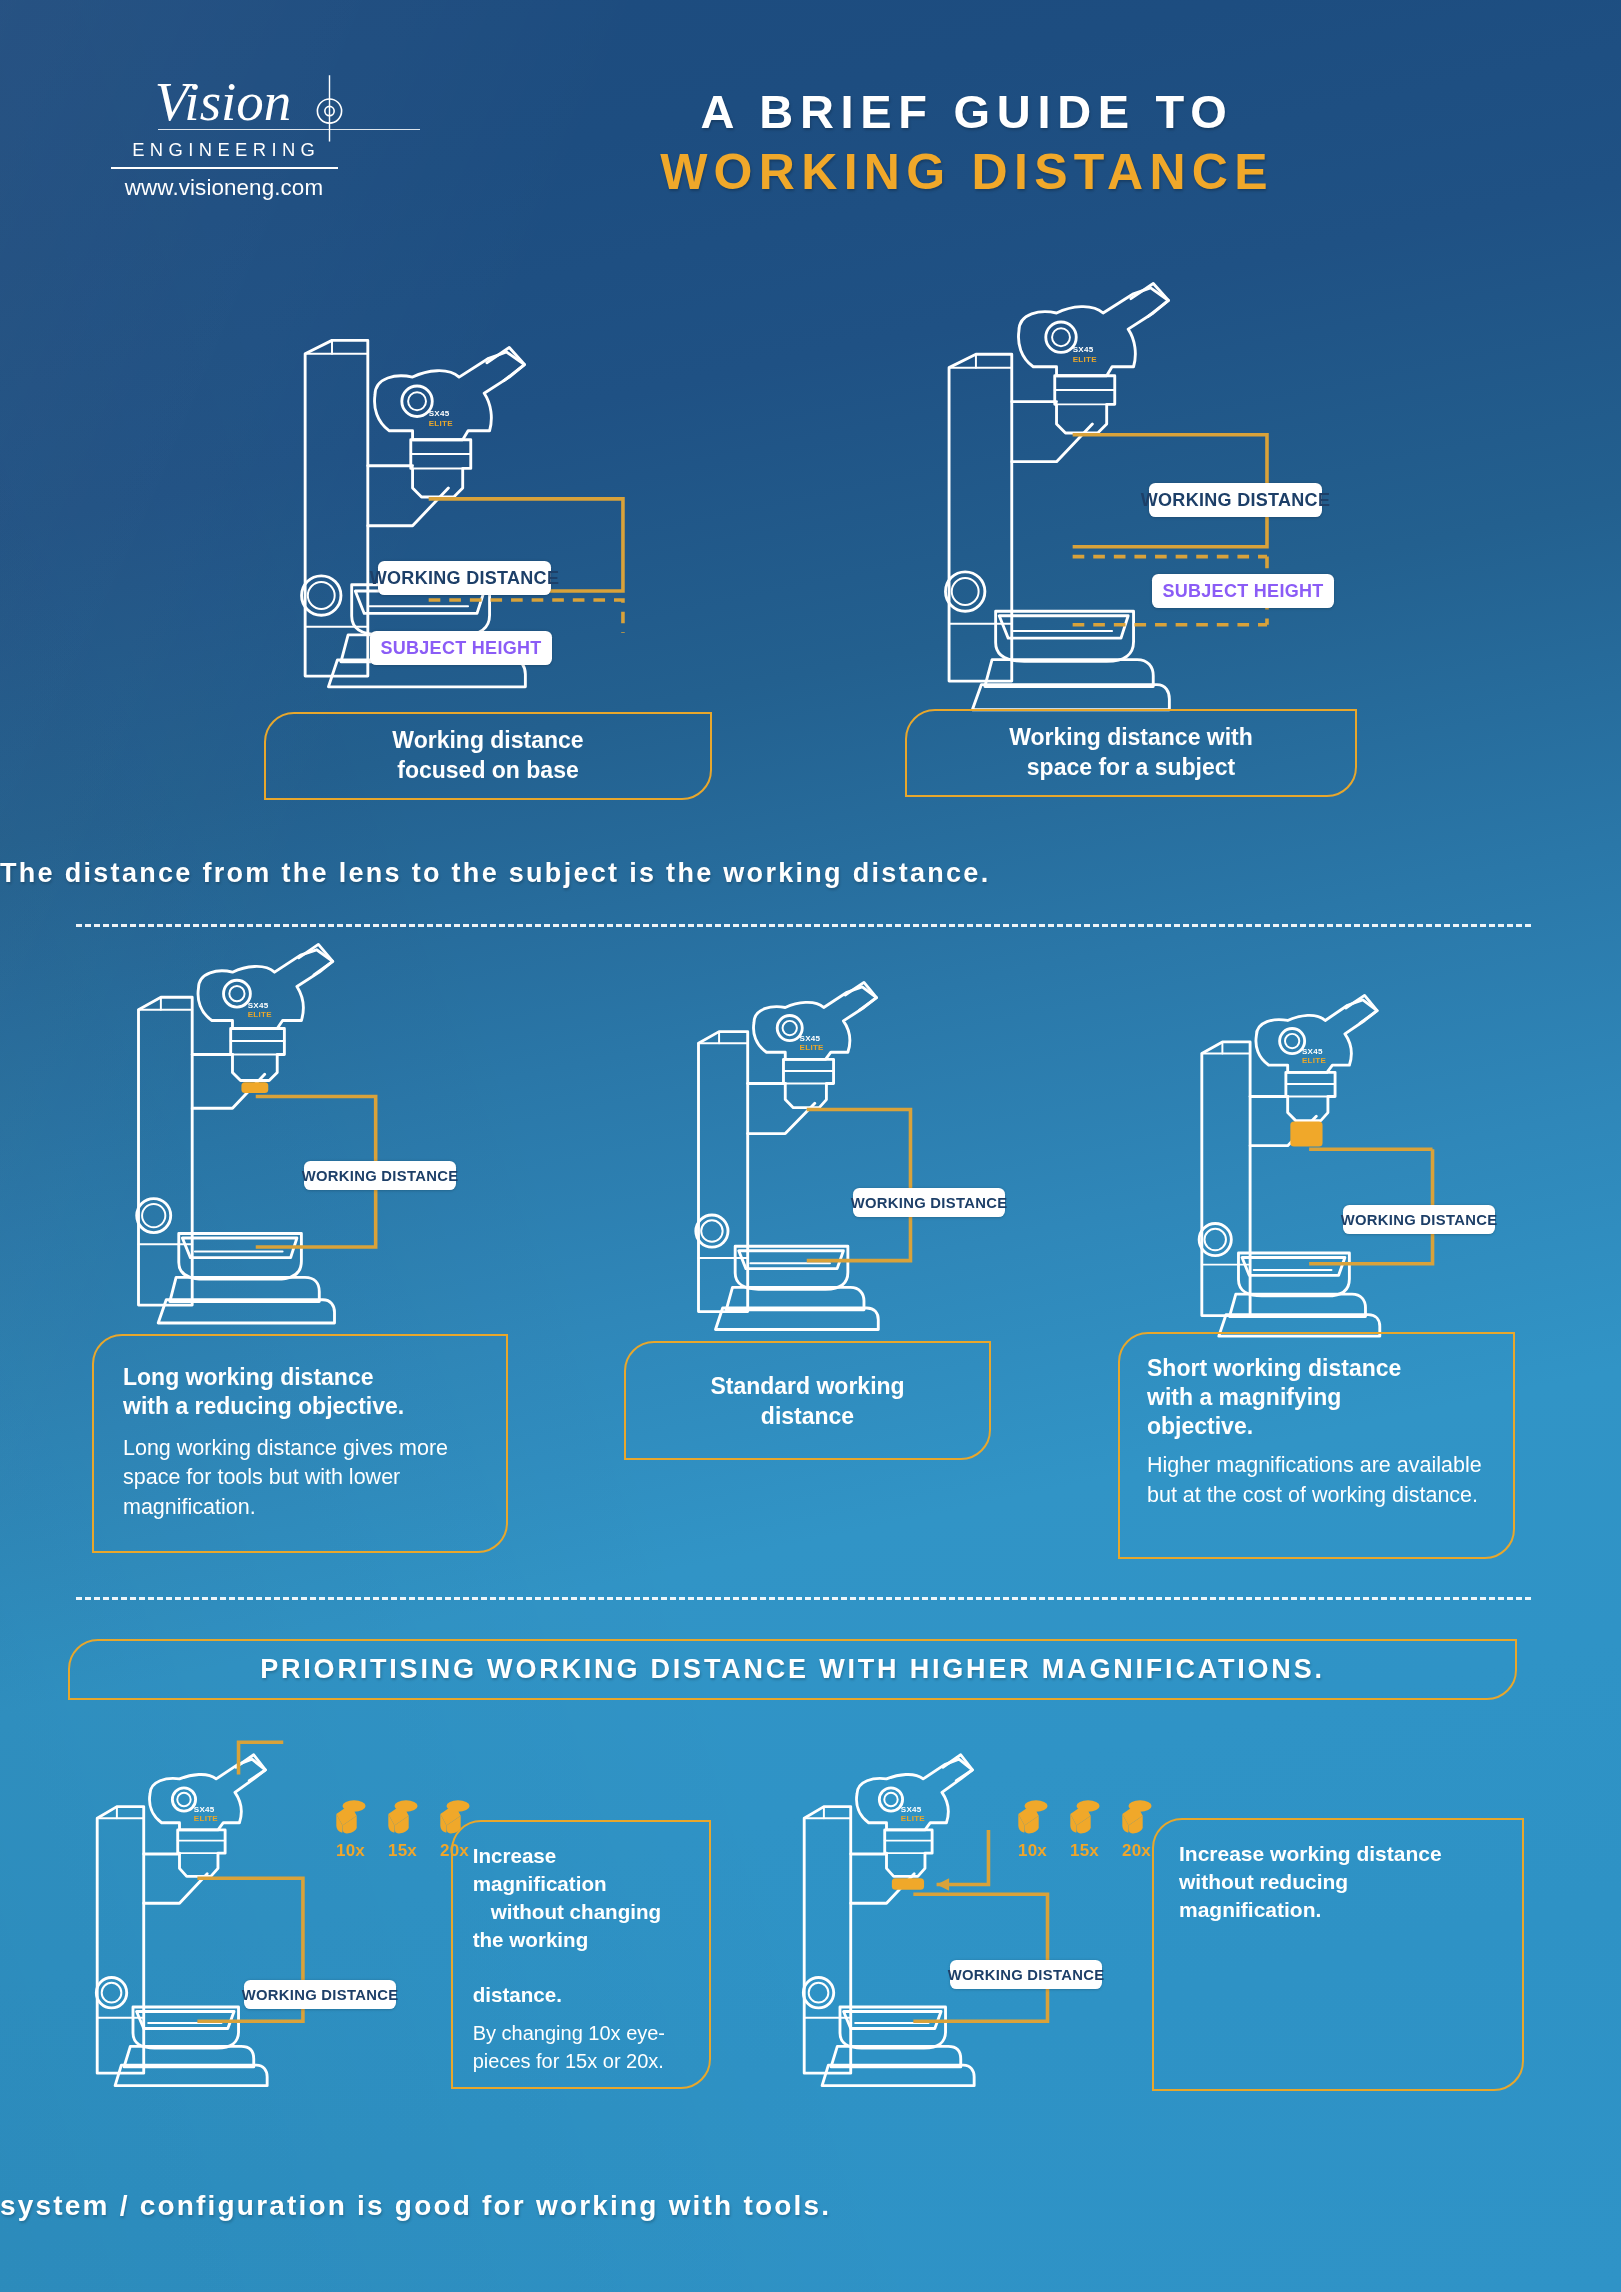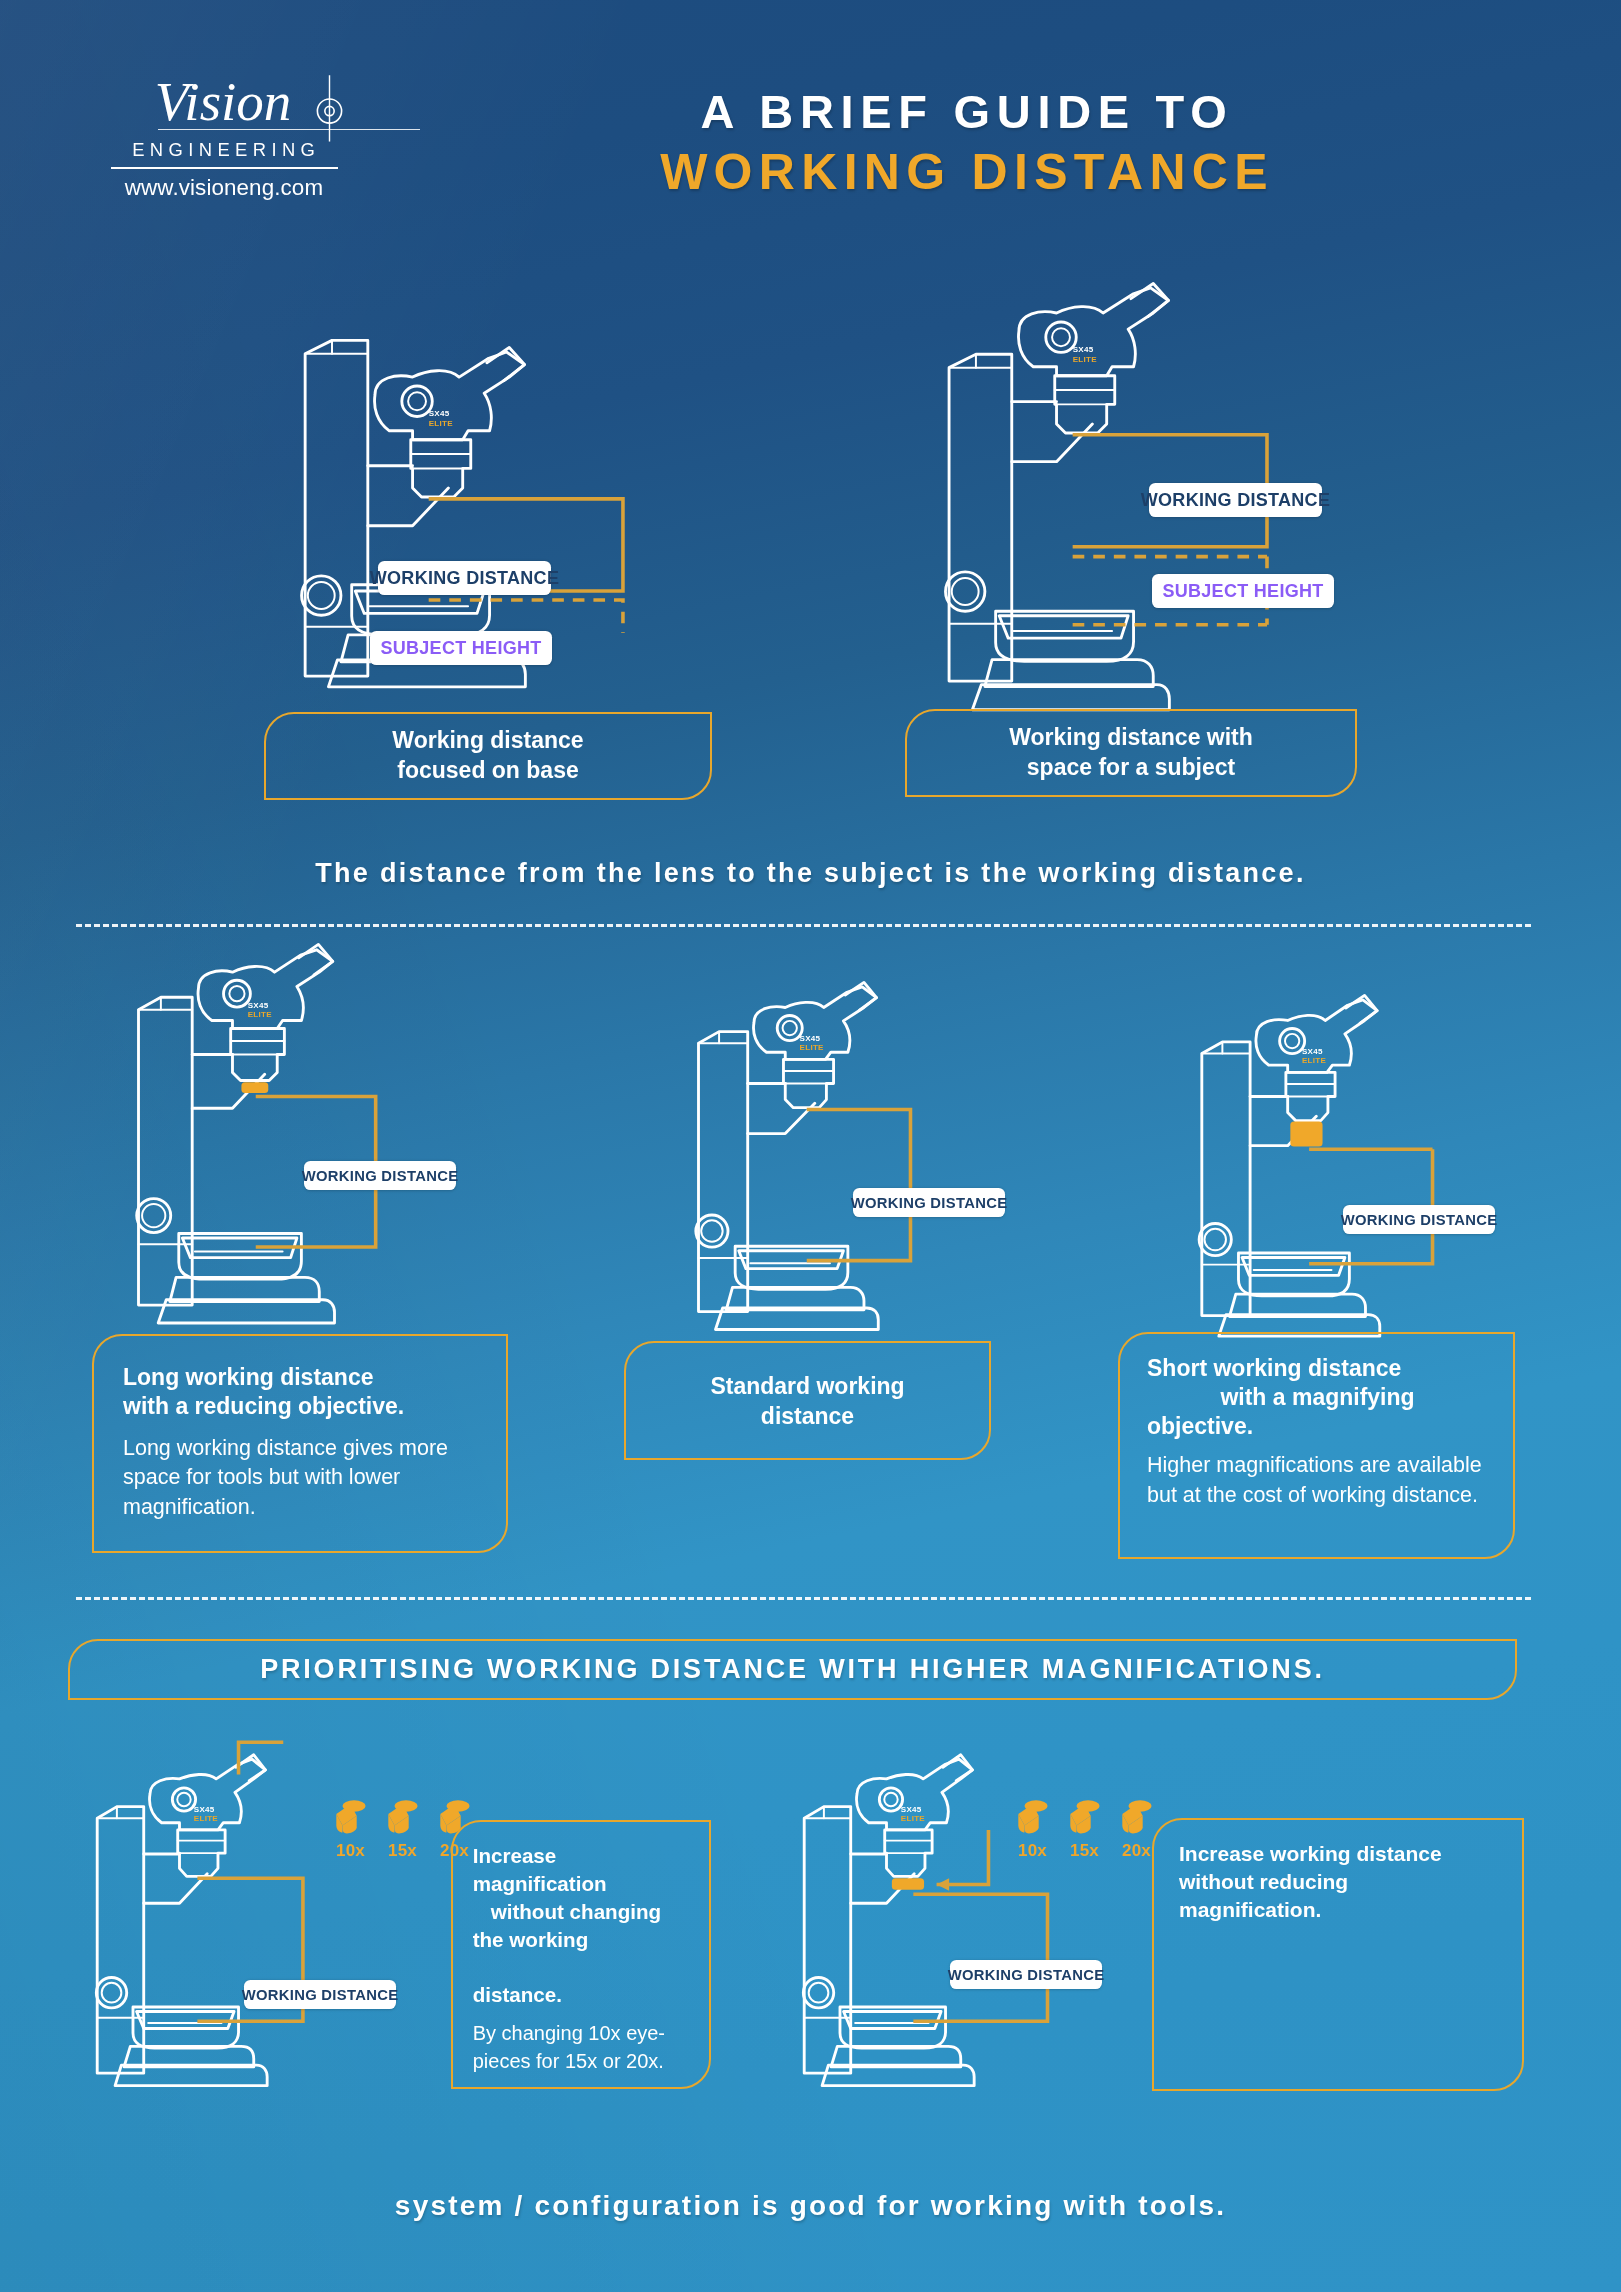"The distance from the lens" .statement { text-align: center -> none }
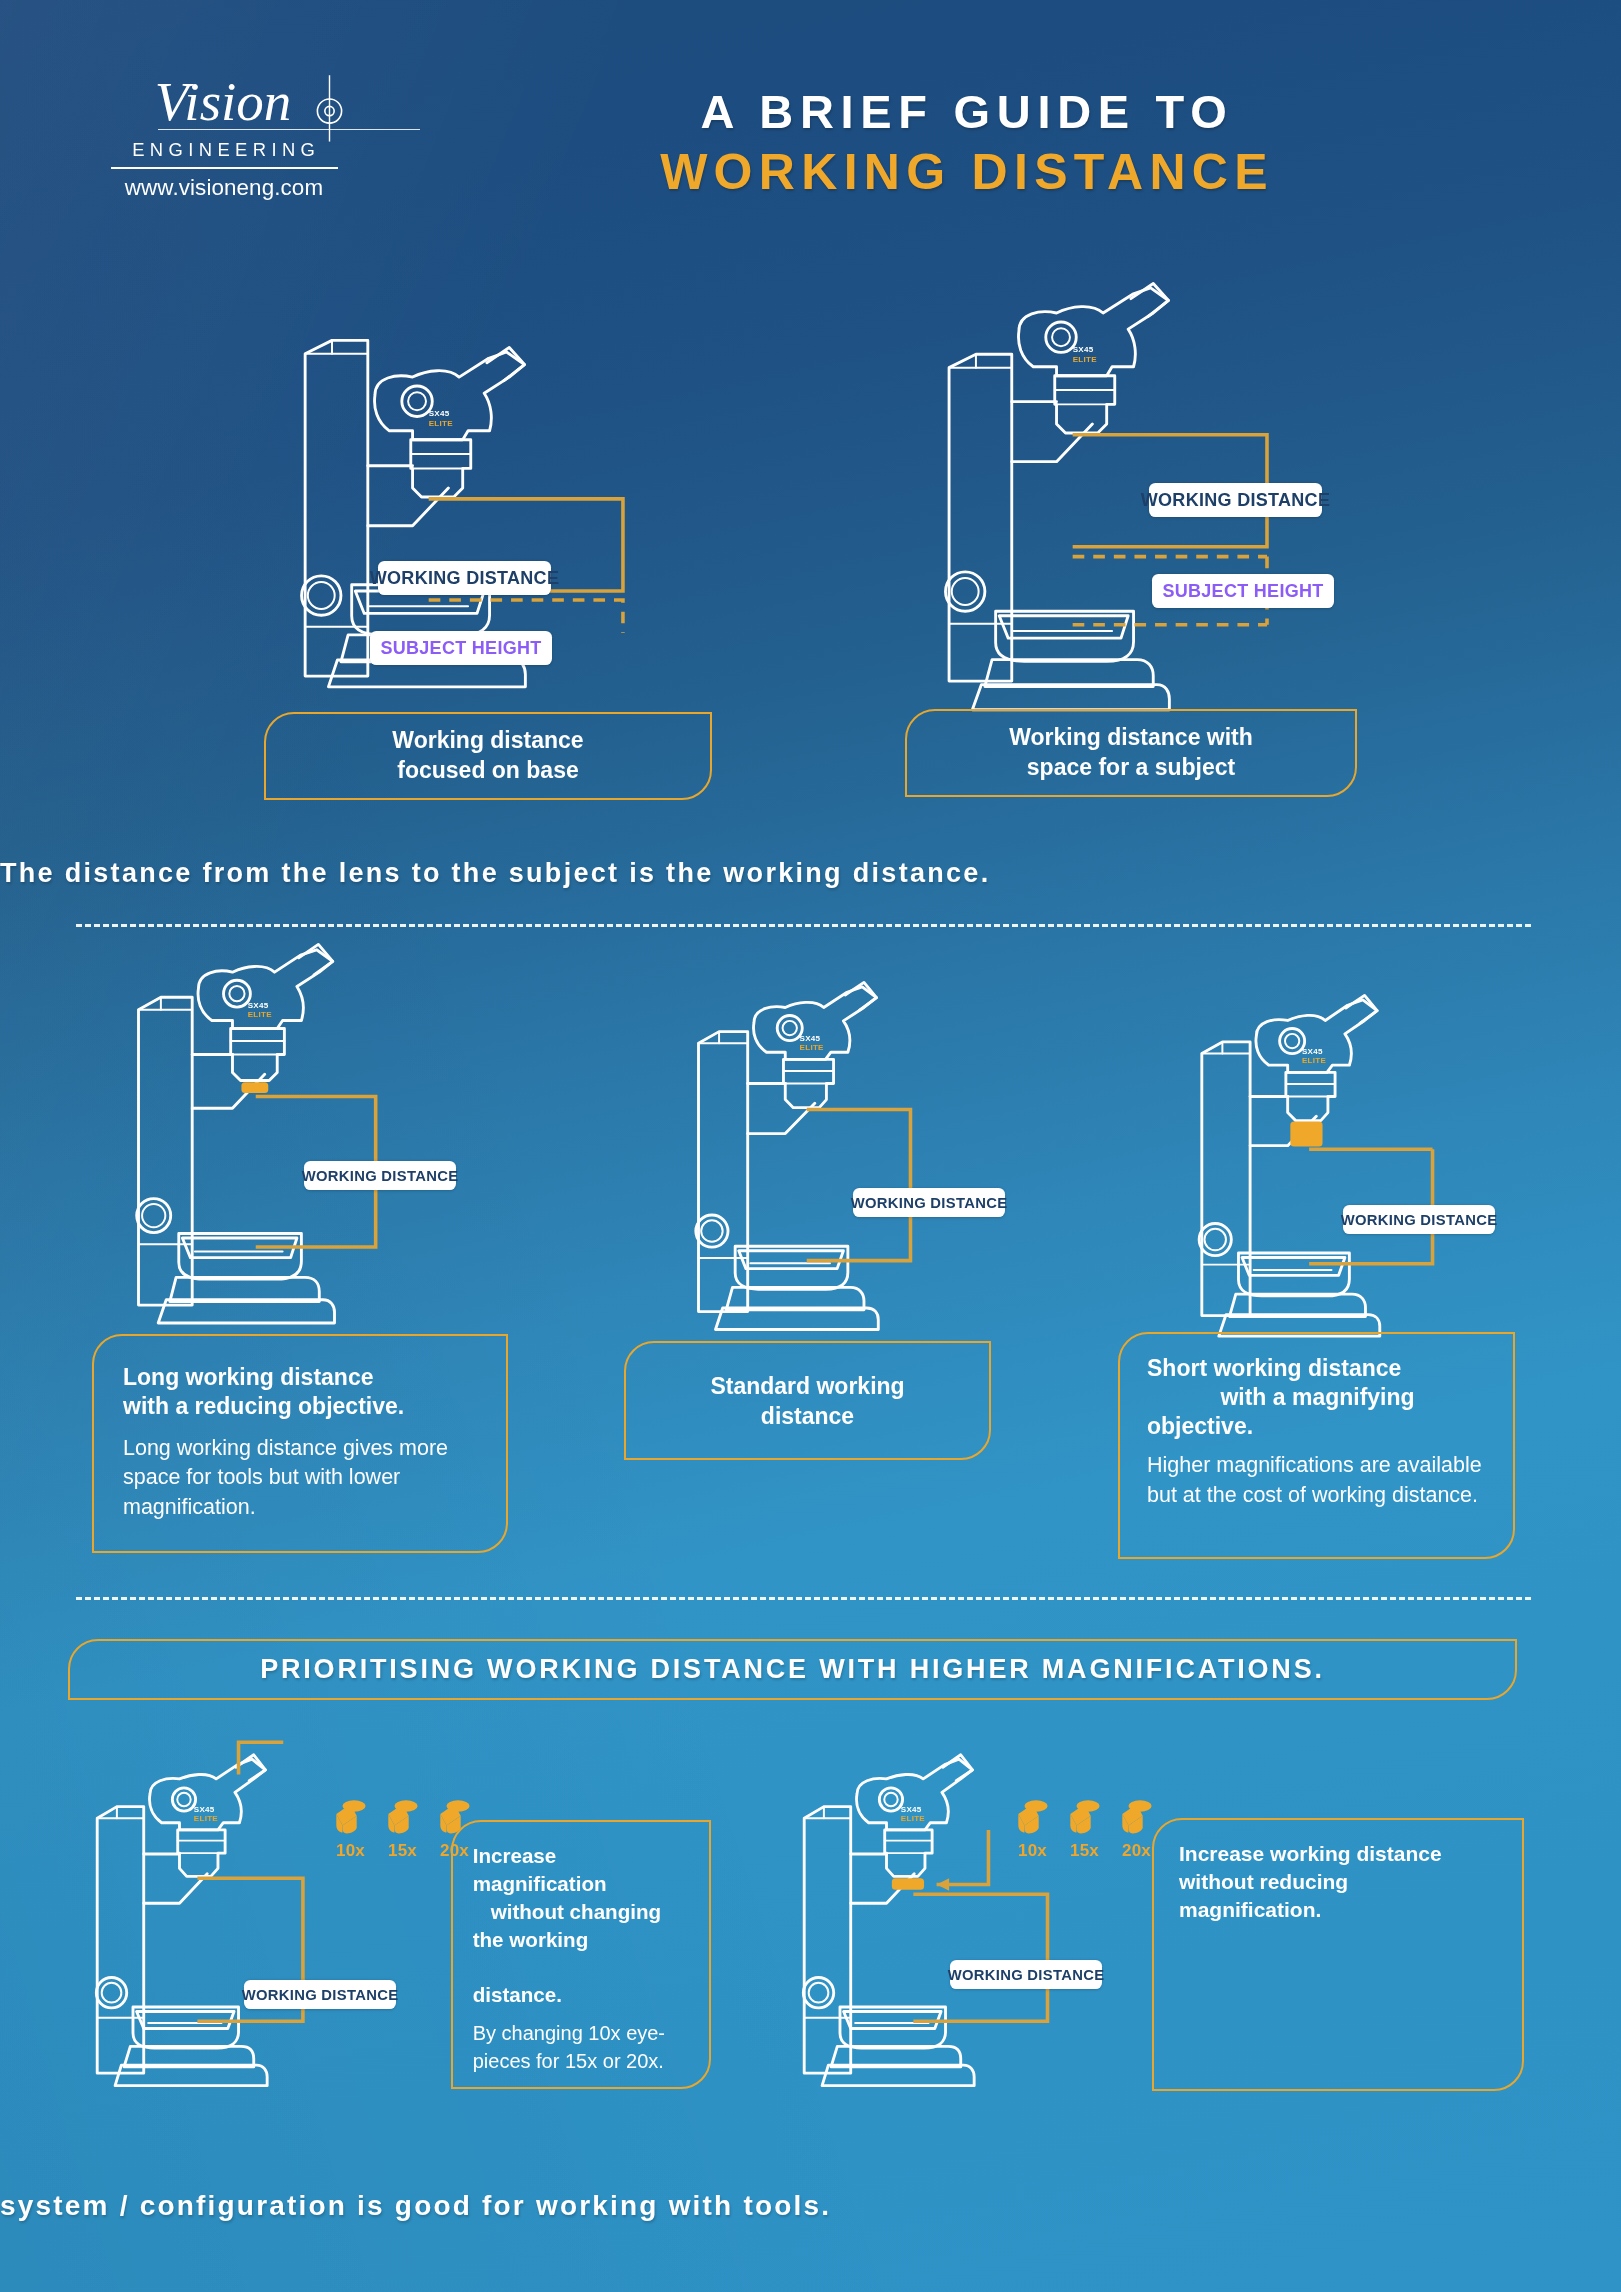"with a magnifying" div.cbox-title { text-align: center -> none }
